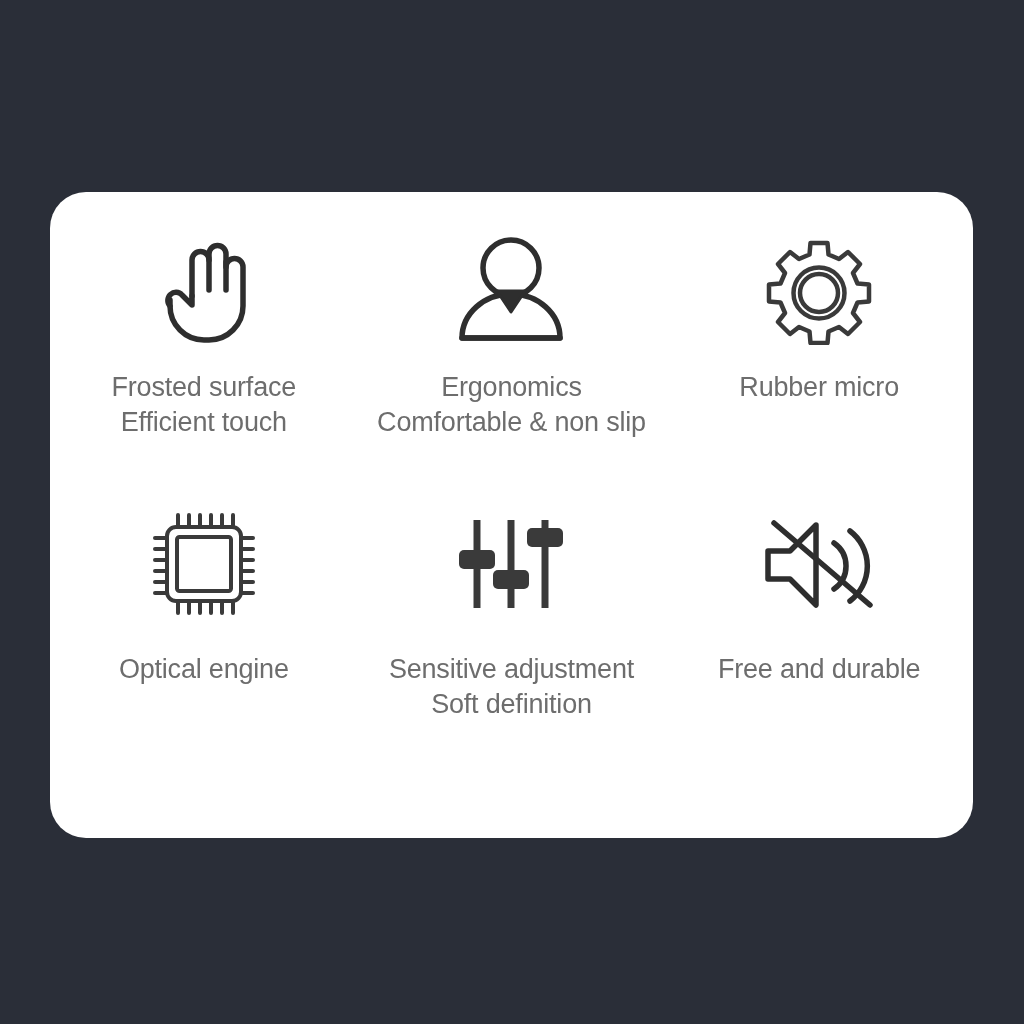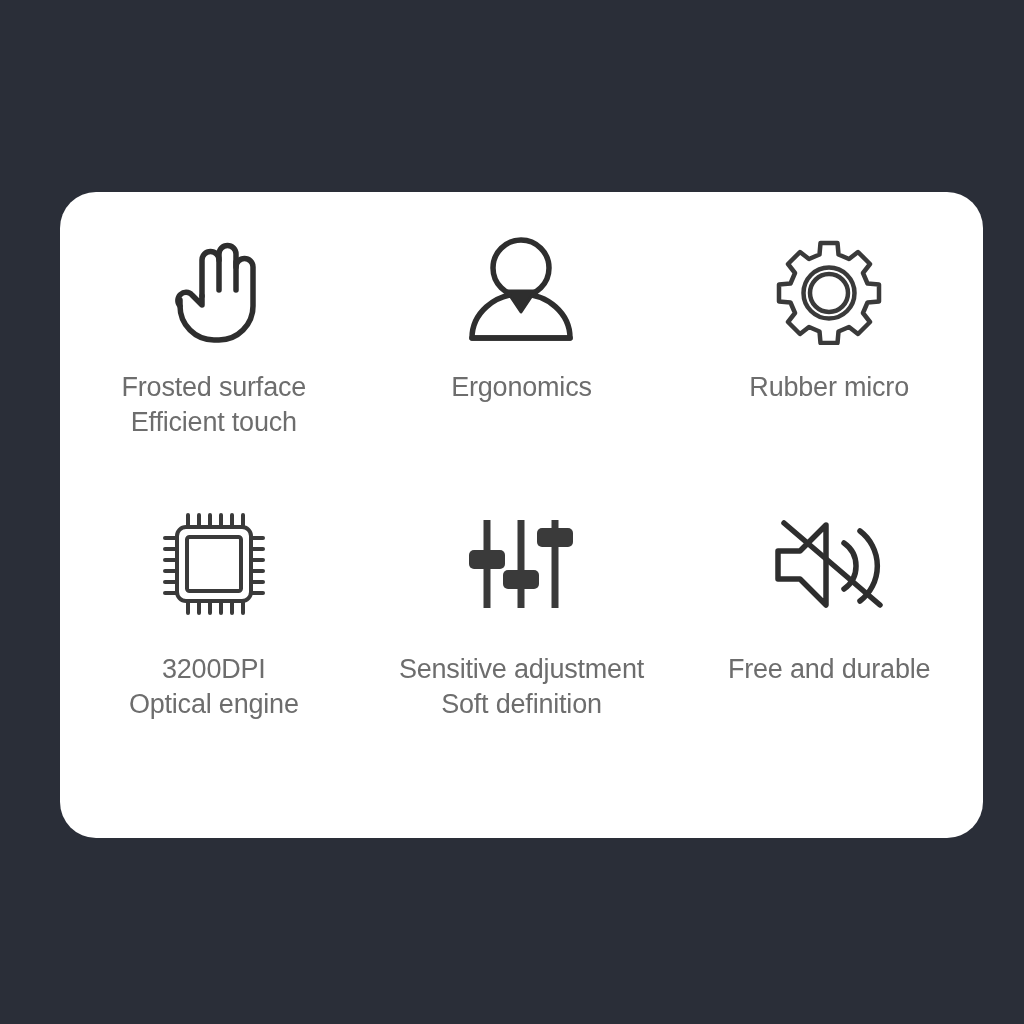"Frosted surface" .feature-card { left: 60px -> 50px }
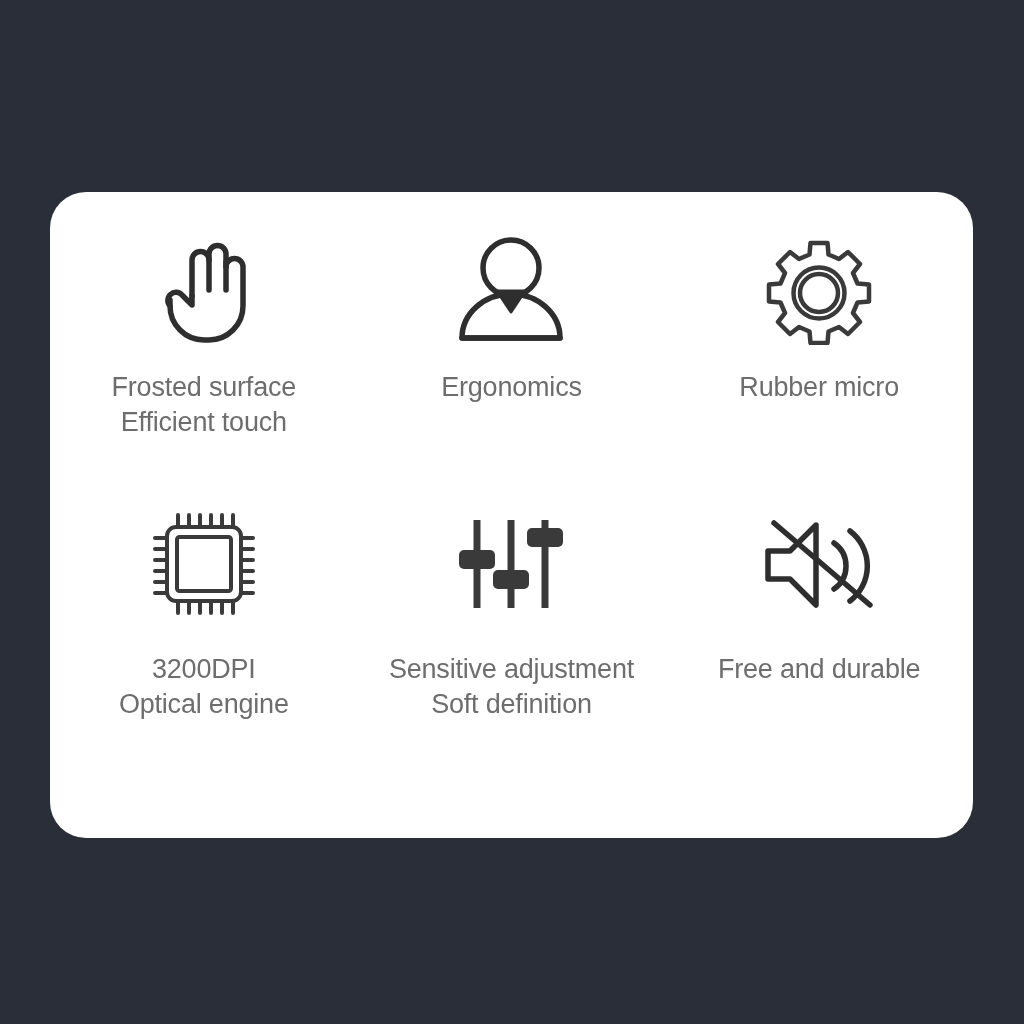"Comfortable & non slip" span.label-line { html: none -> <span>Comfortable &amp; non slip</span> }
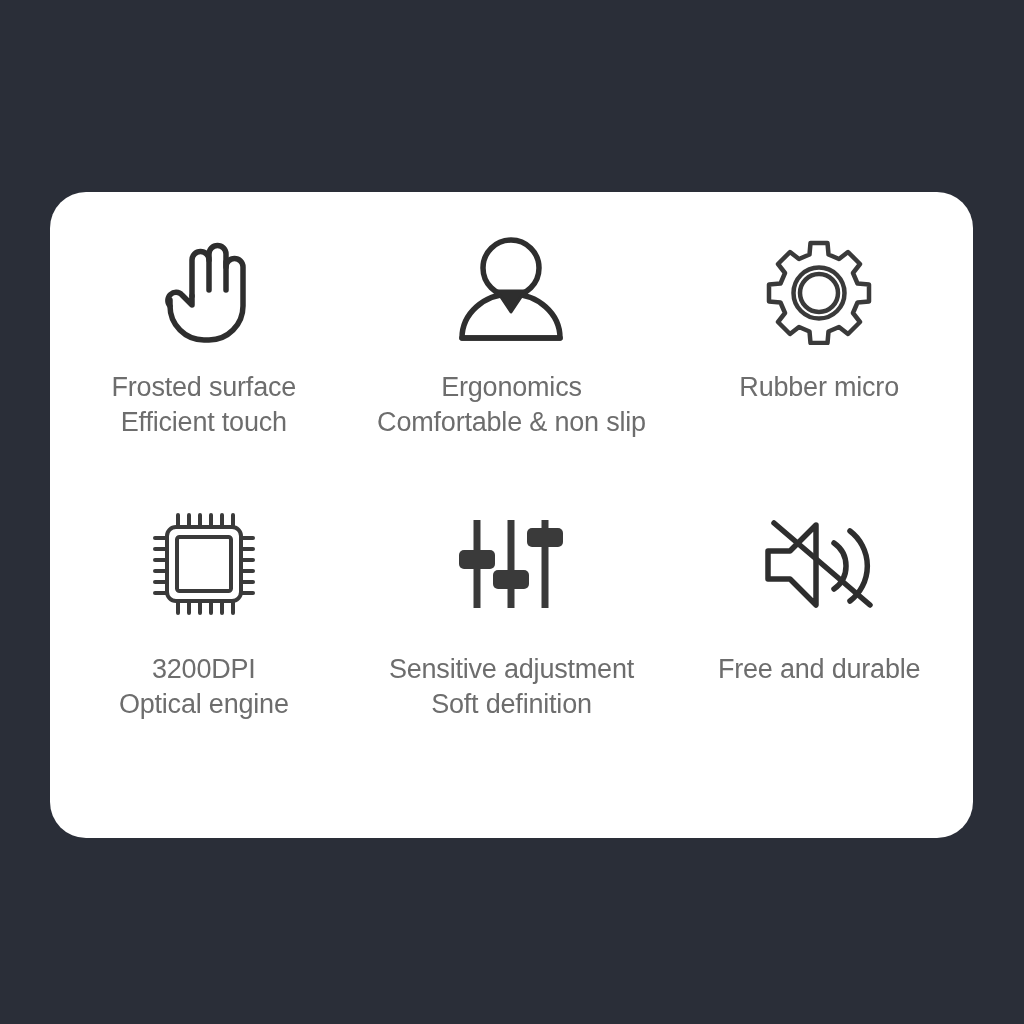"3200DPI" span.label-line { html: <span>3200DPI</span> -> none }
